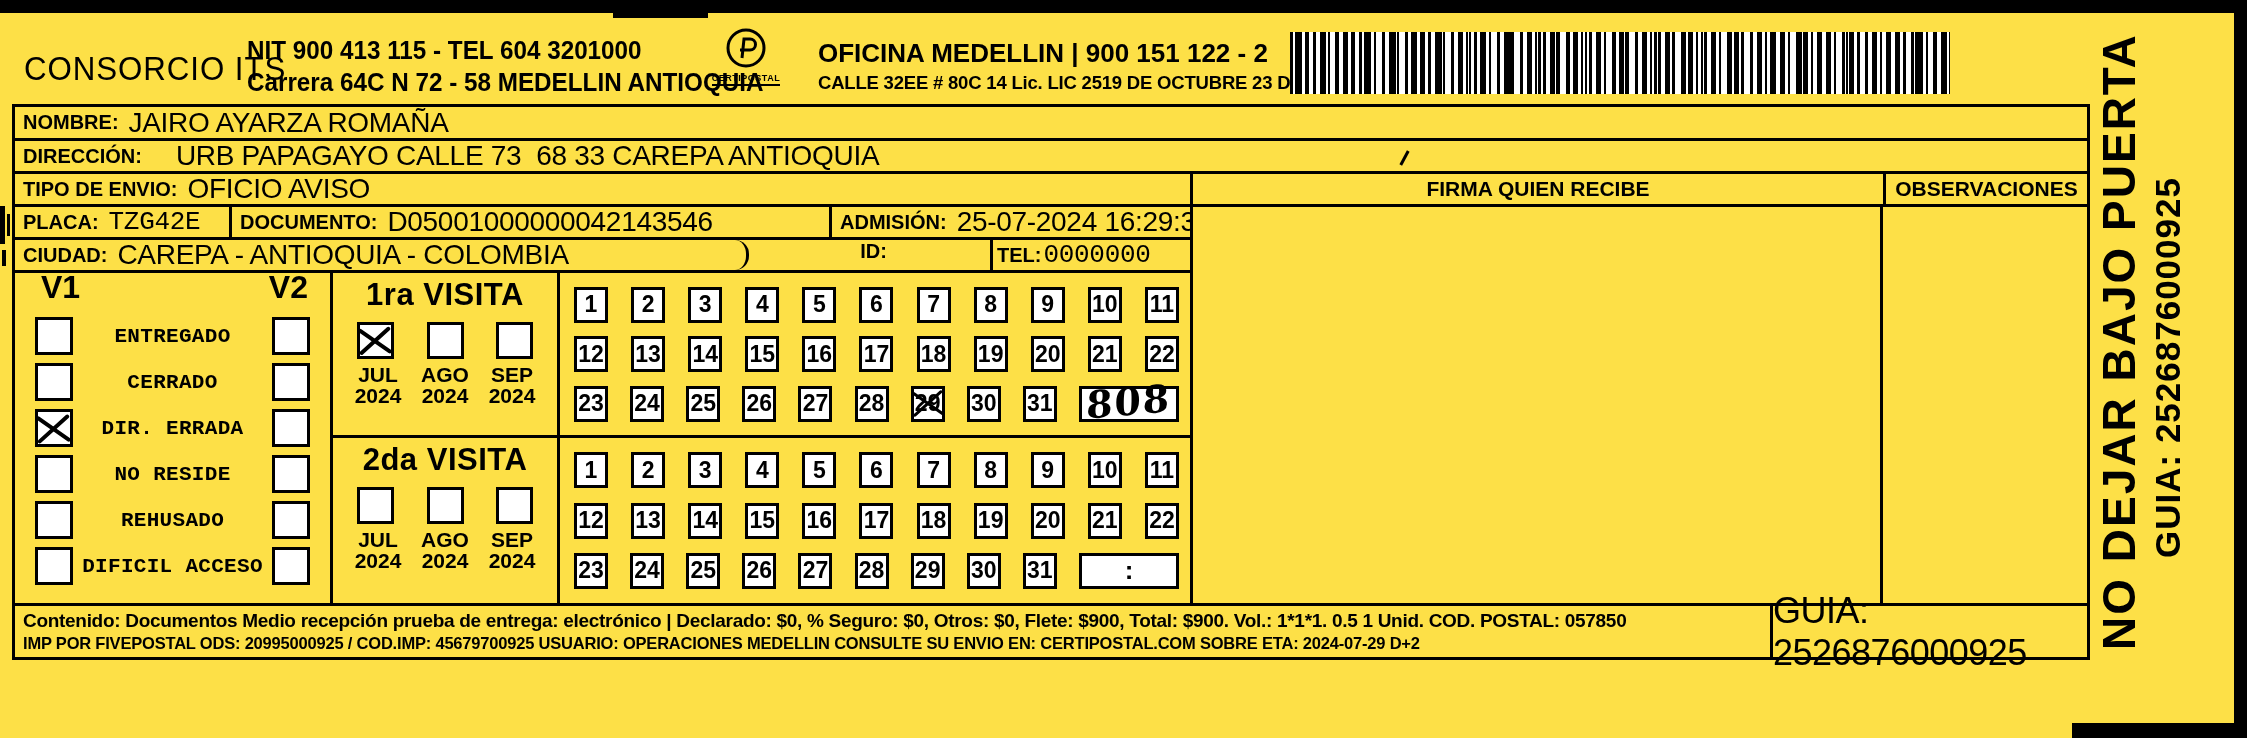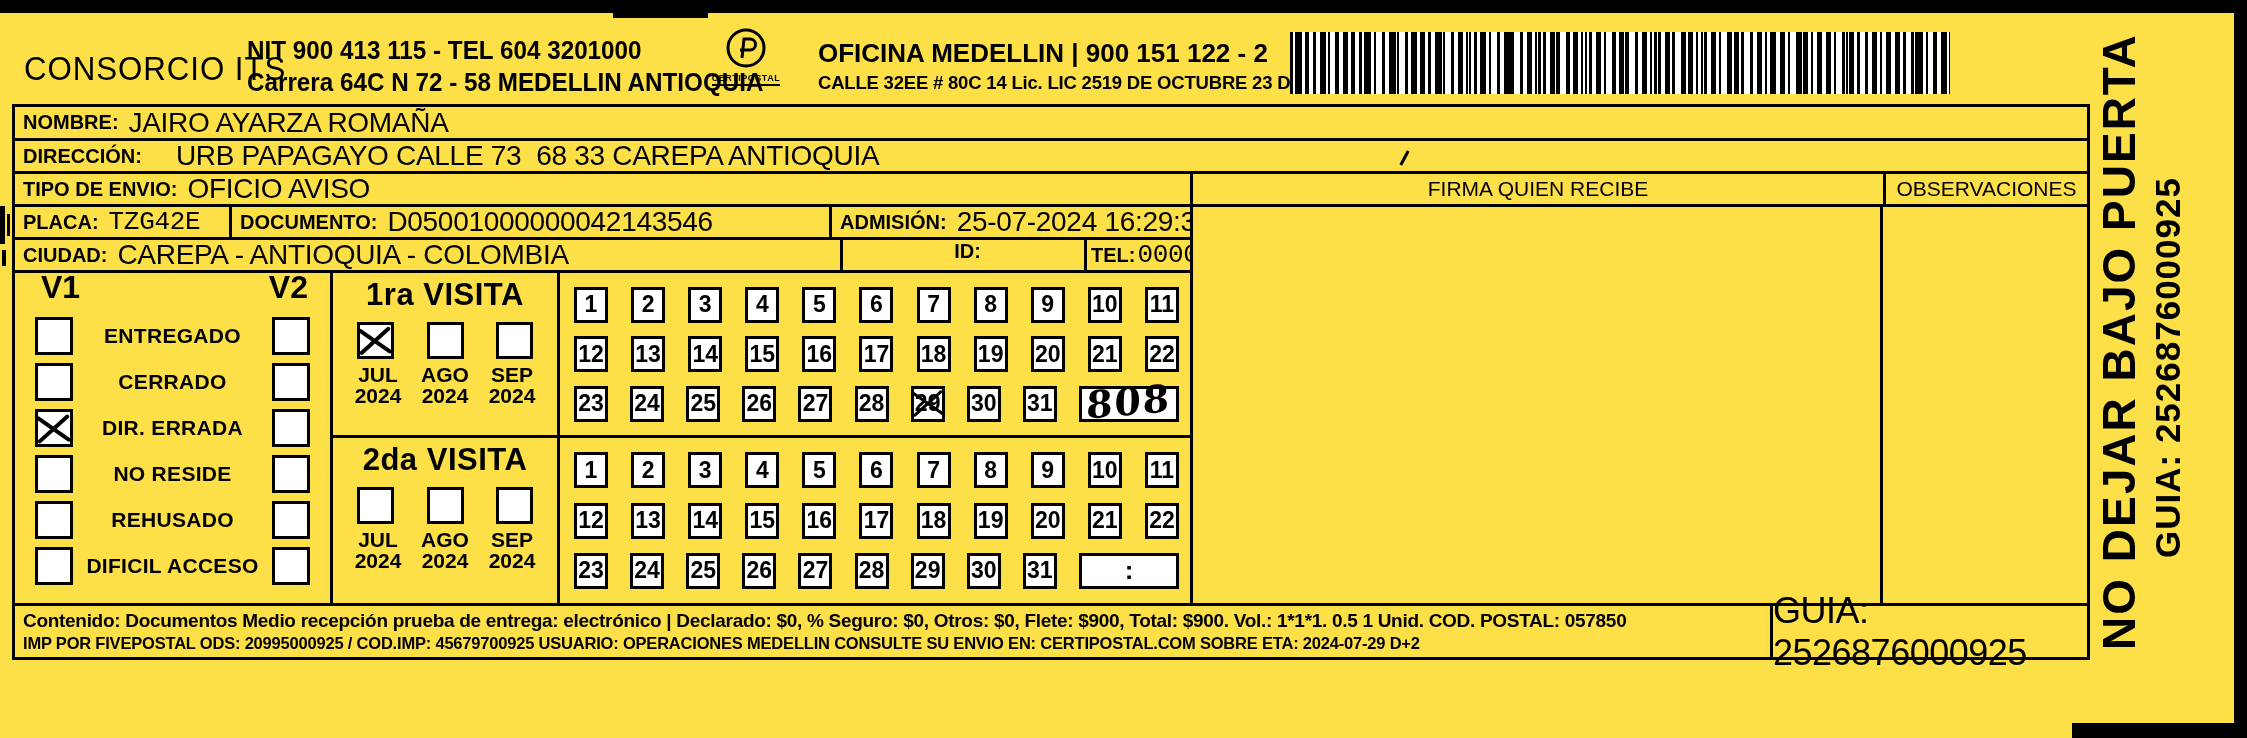"FIRMA QUIEN RECIBE" .hdr { font-weight: normal -> bold }
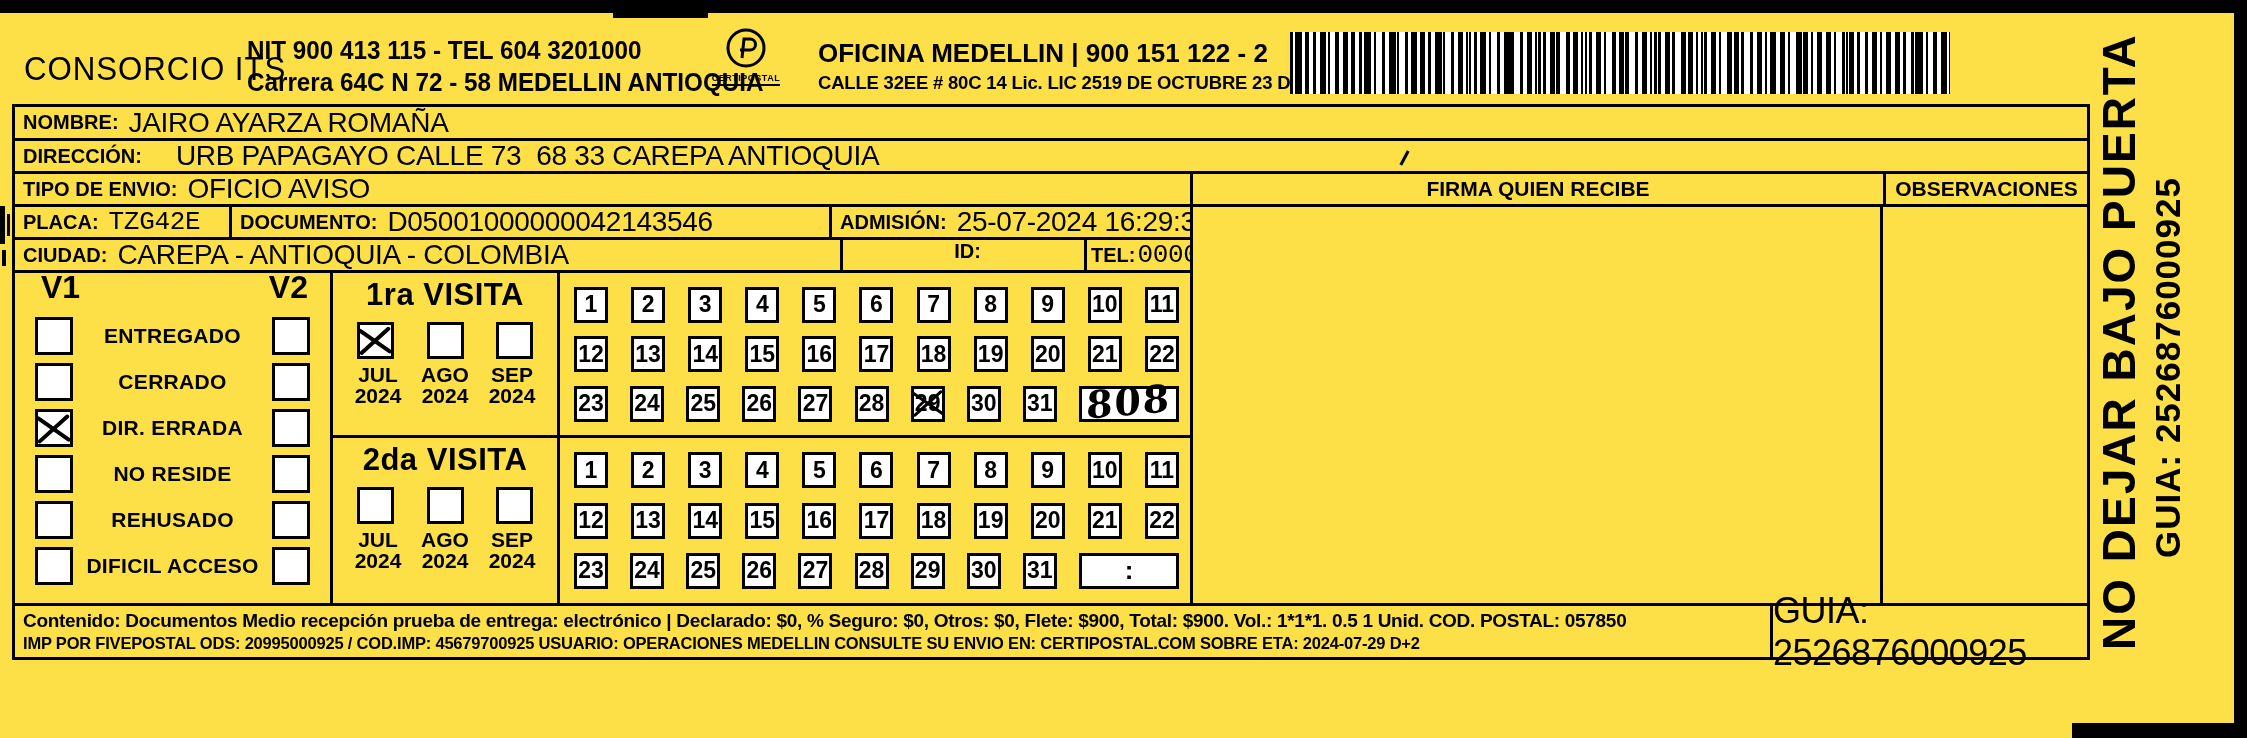"CIUDAD:" div.line { border-radius: none -> 14px; width: 828px -> 734px }
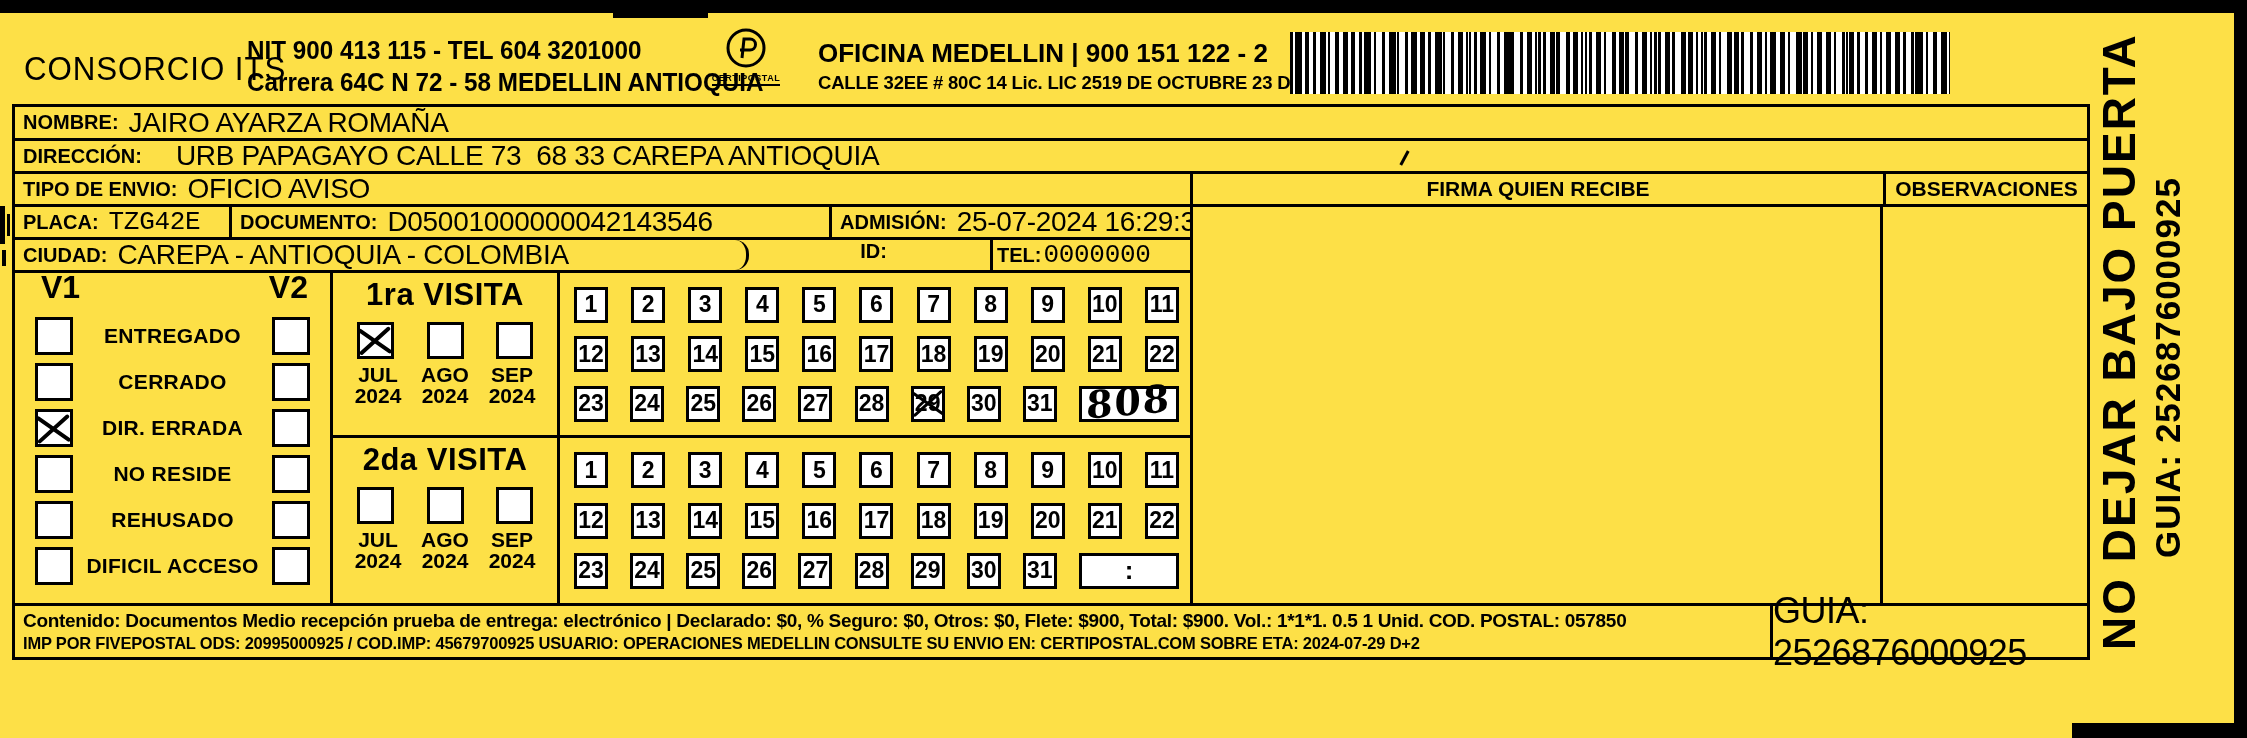"ENTREGADO" .status-label { font-family: none -> Liberation Mono, monospace }
